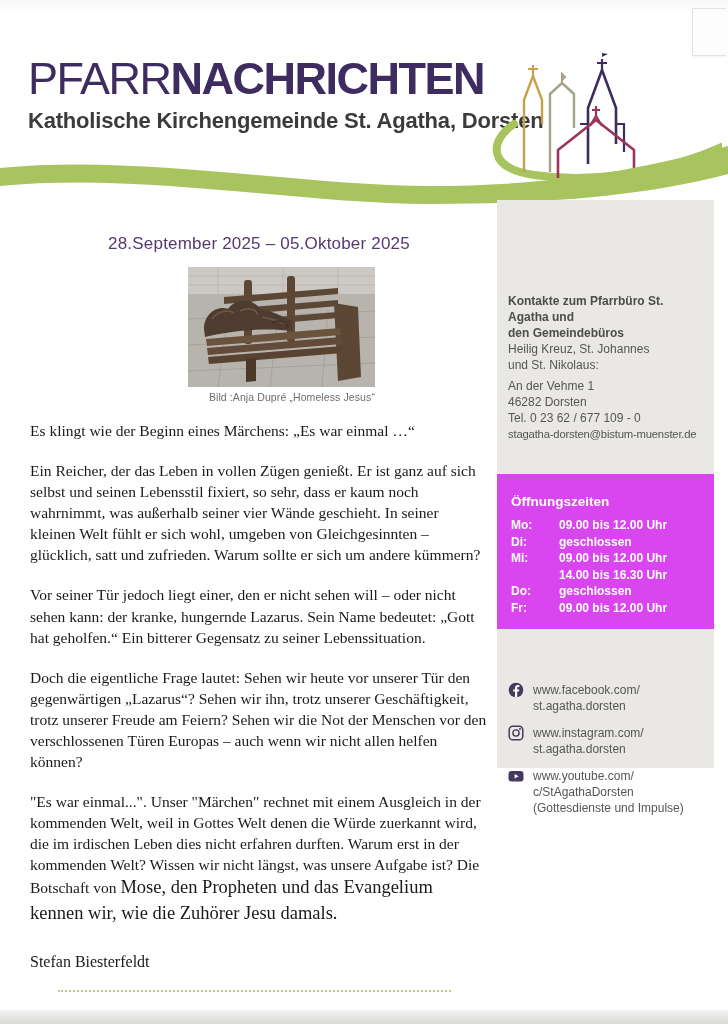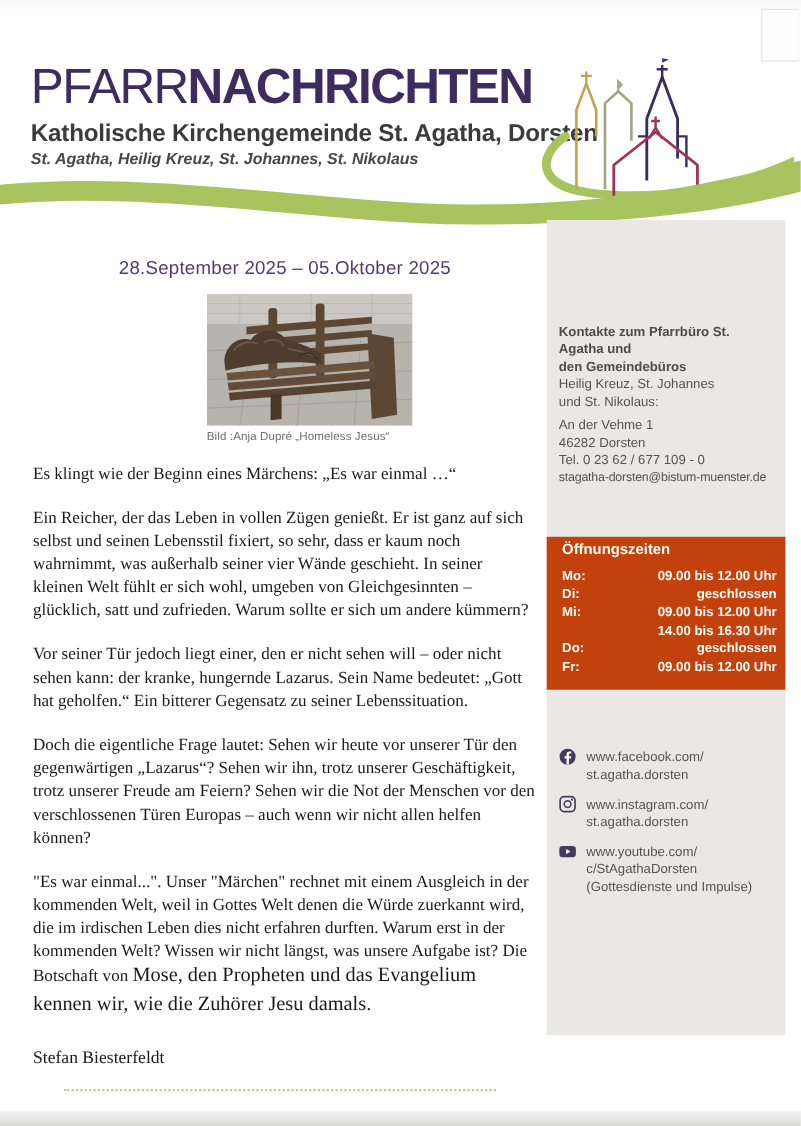"St. Agatha, Heilig Kreuz, St." div.parishes { html: <div>St. Agatha, Heilig Kreuz, St. Johannes, St. Nikolaus</div> -> none }
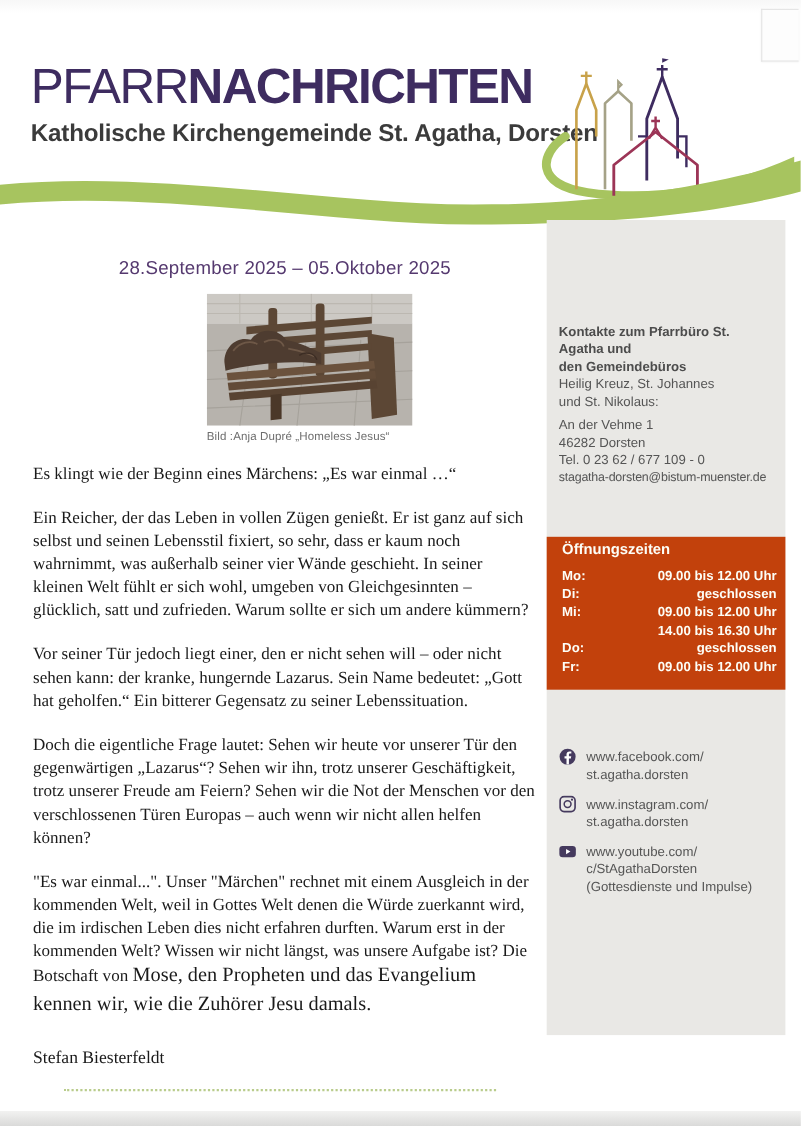"Kontakte zum Pfarrbüro St. Agatha" .sidebar { height: 741px -> 568px }
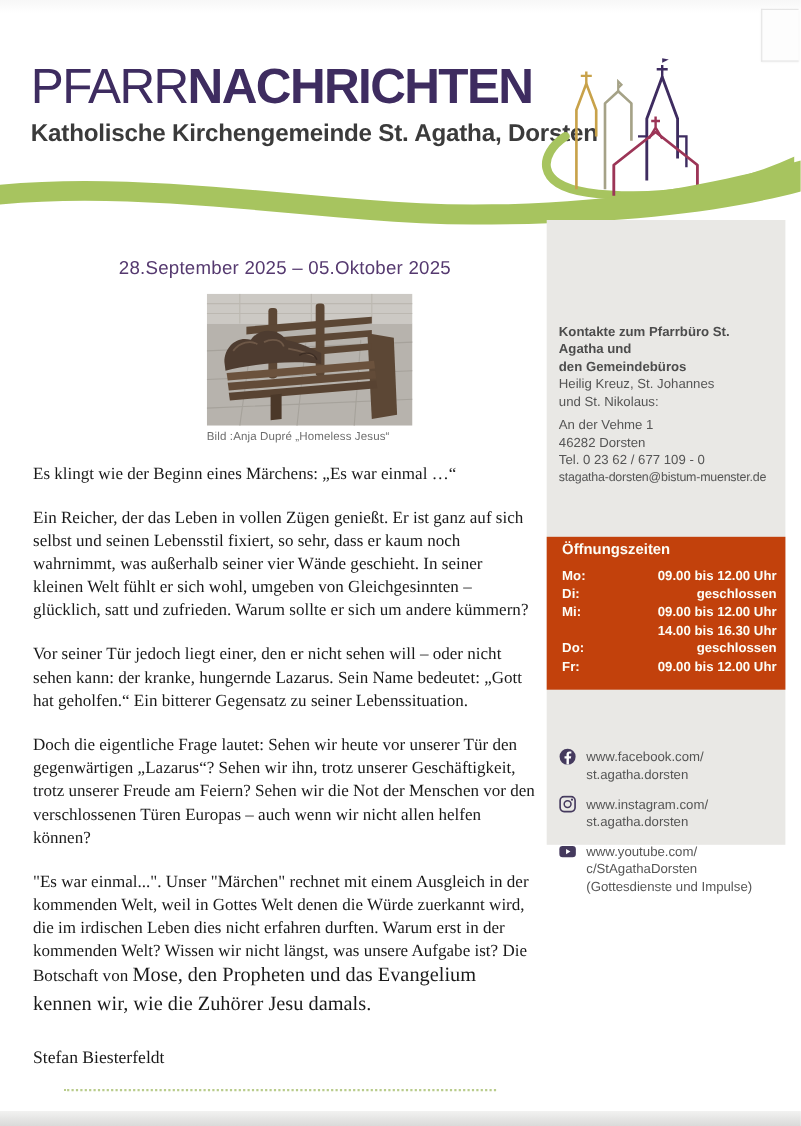"Bild :Anja Dupré „Homeless Jesus“" .caption { text-align: left -> right }
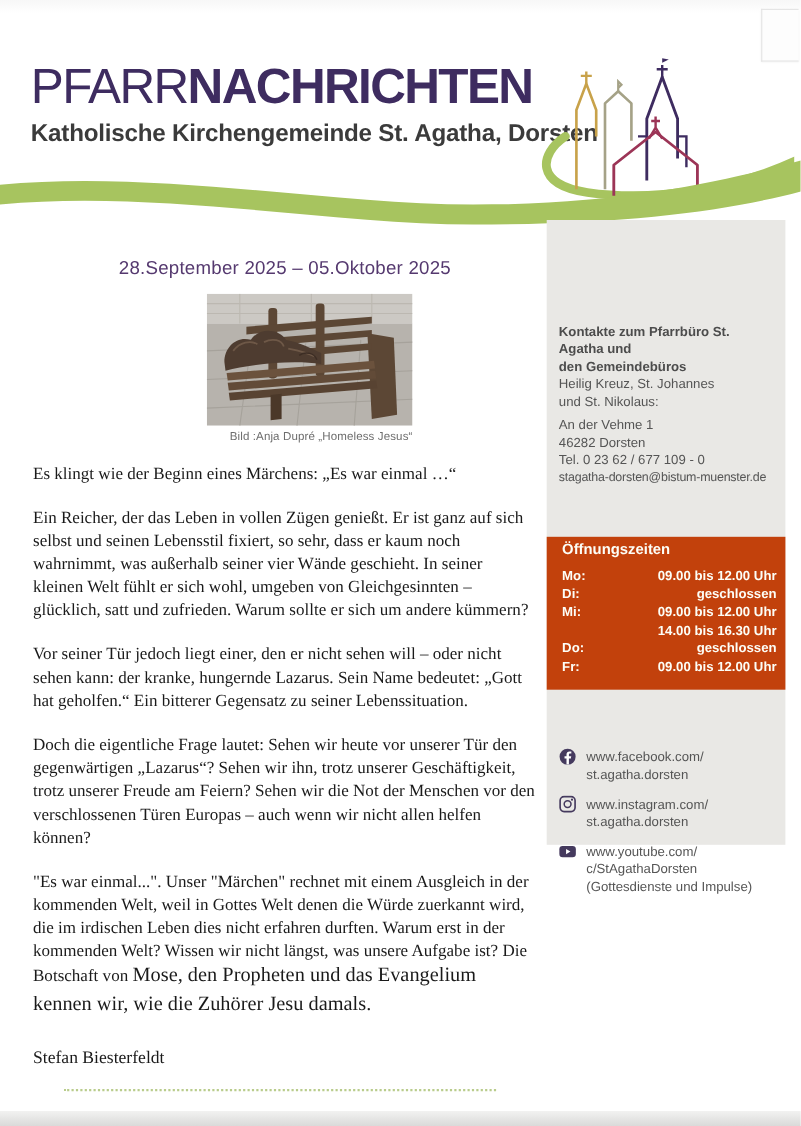"Öffnungszeiten" .hours-box { background: #c2410c -> #d946ef; margin-top: 46px -> 32px; padding: 4px 8px 13px 14px -> 20px 8px 13px 14px }
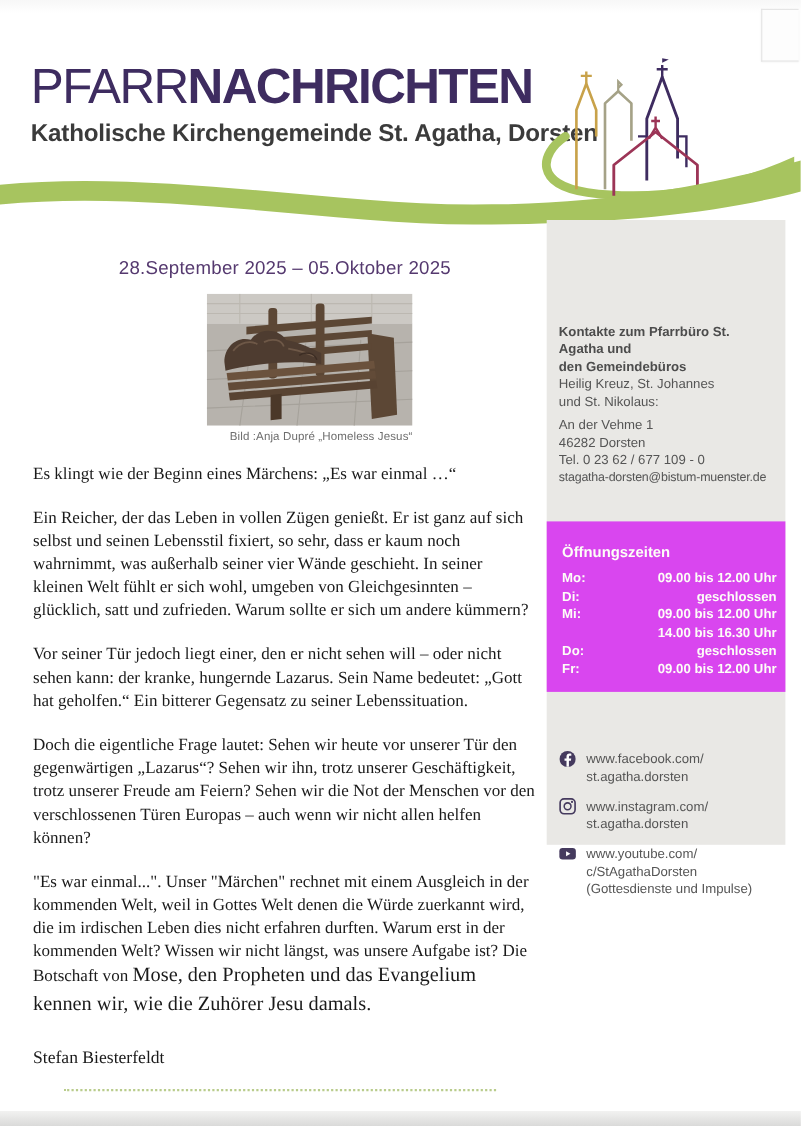"Mo:" .hours-row { justify-content: space-between -> none }
